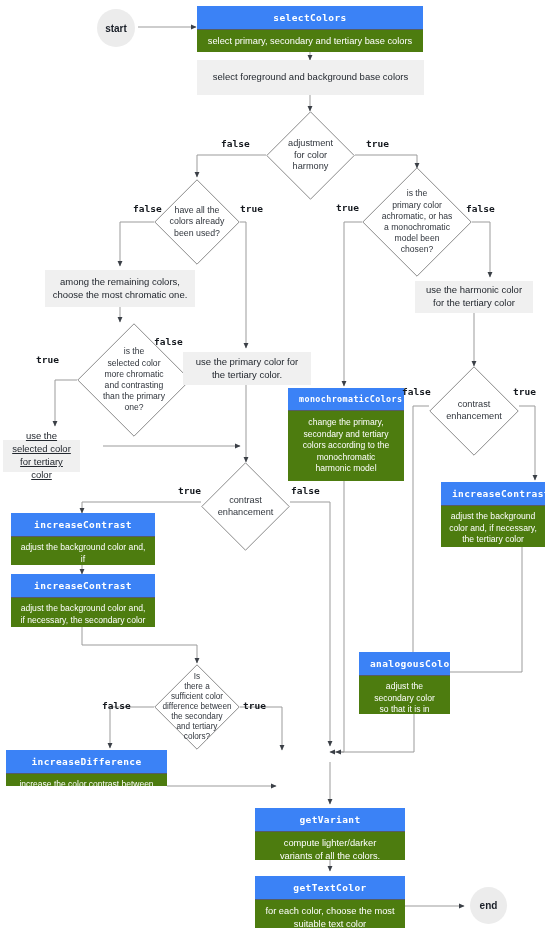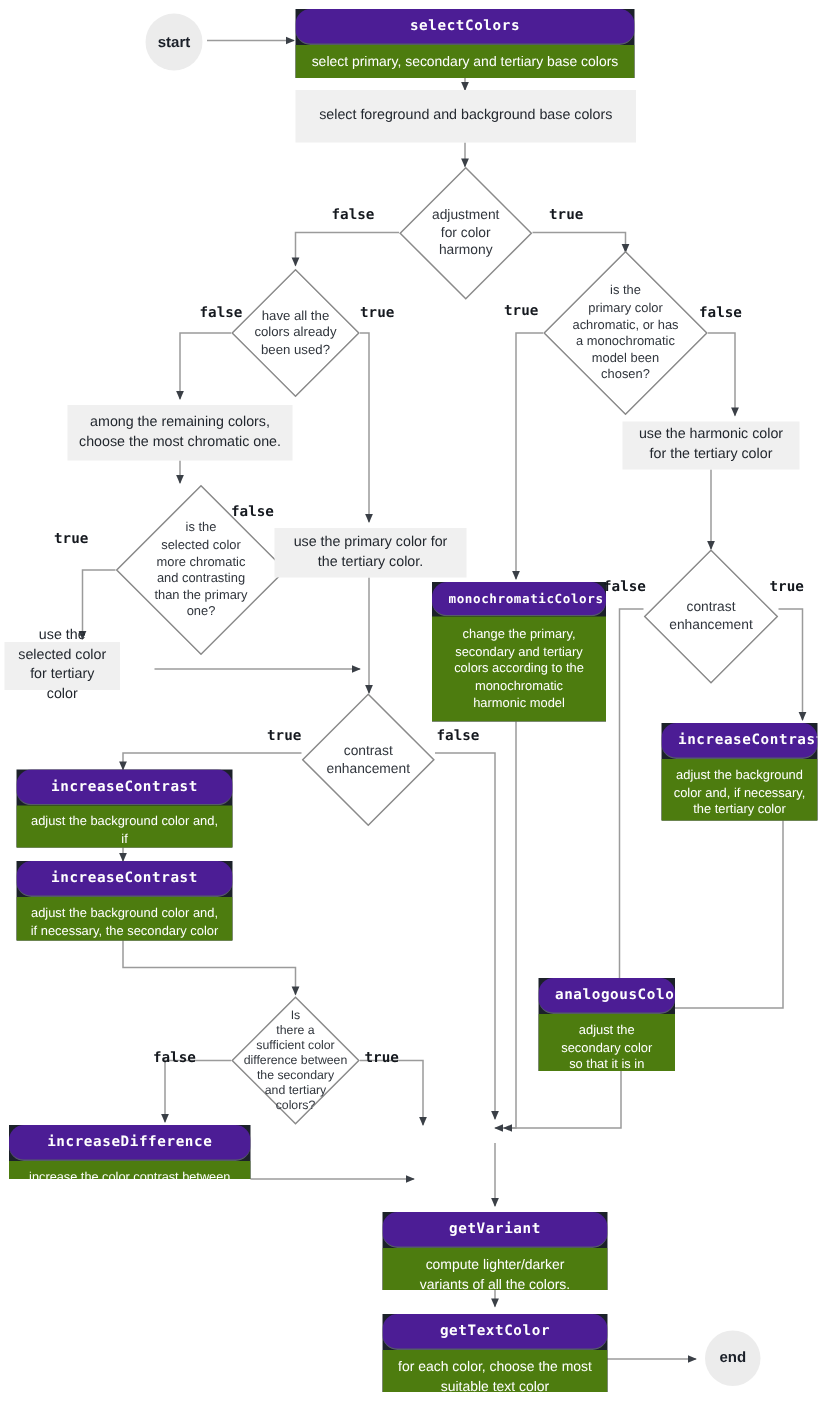"selectColors" .proc .hdr { background: #4c1d95 -> #3b82f6; border-radius: 10px -> none }
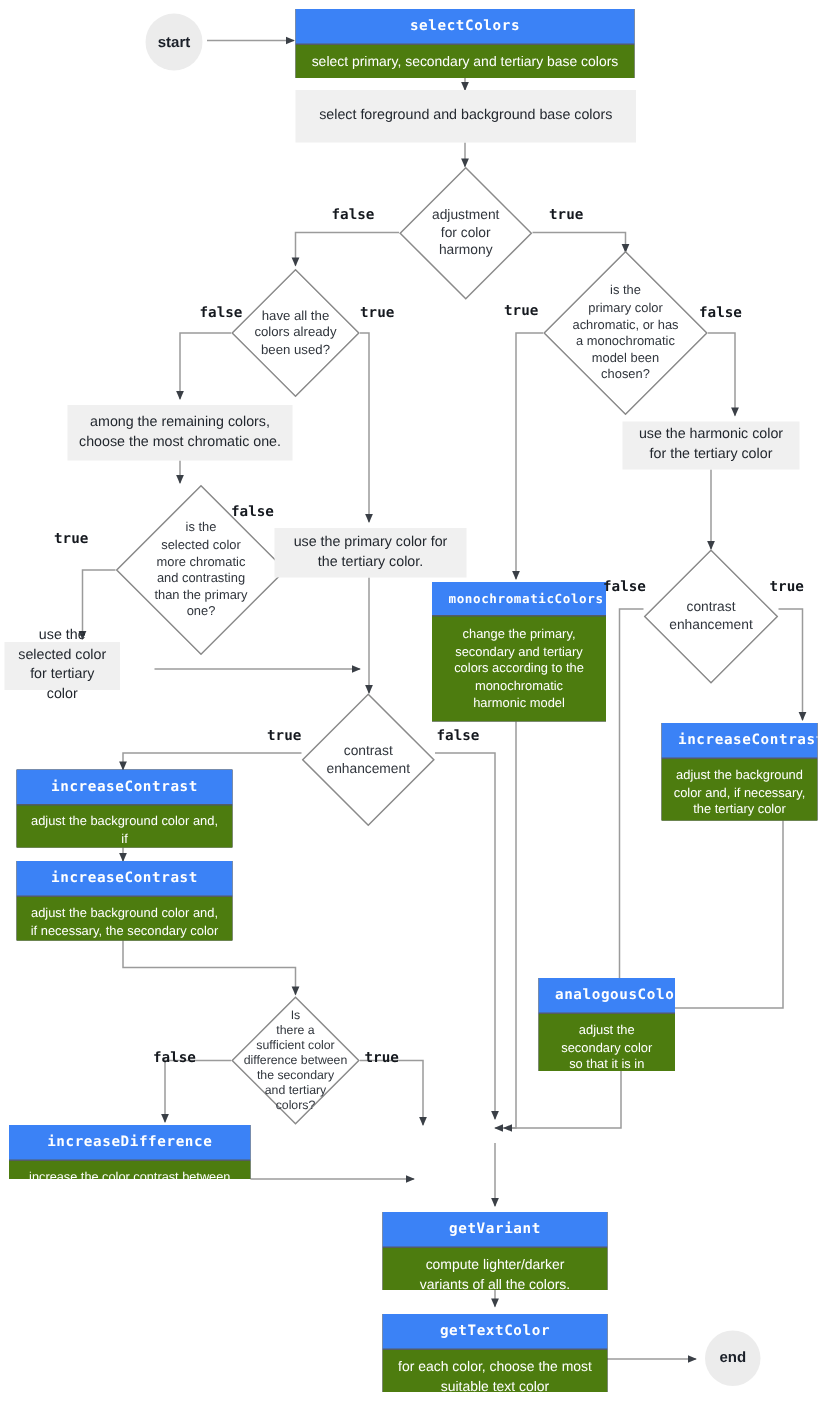"use the selected color for" div.node { text-decoration: none -> underline; top: 428px -> 440px }
